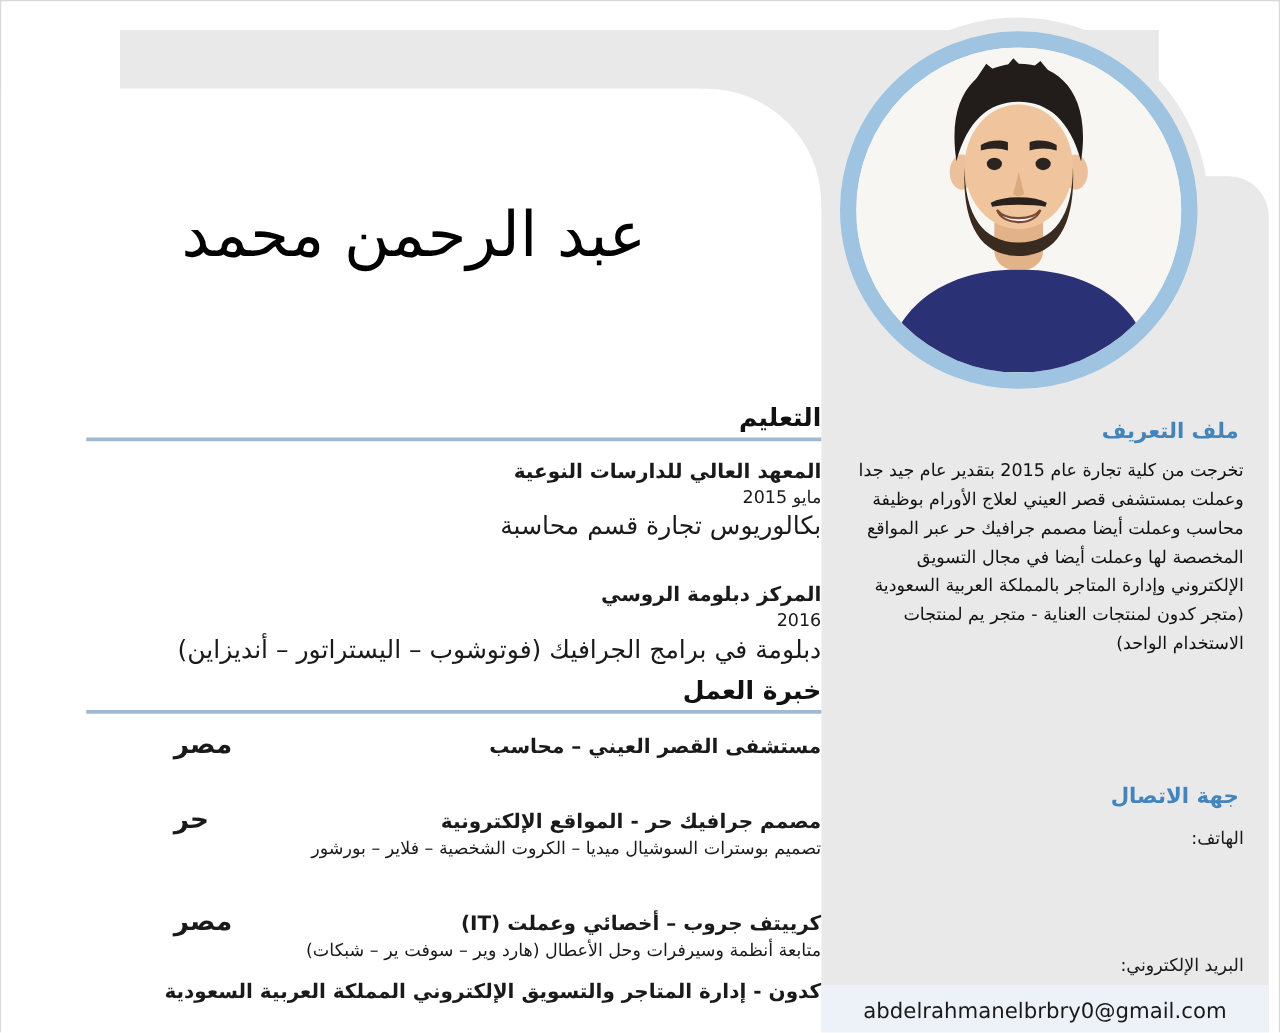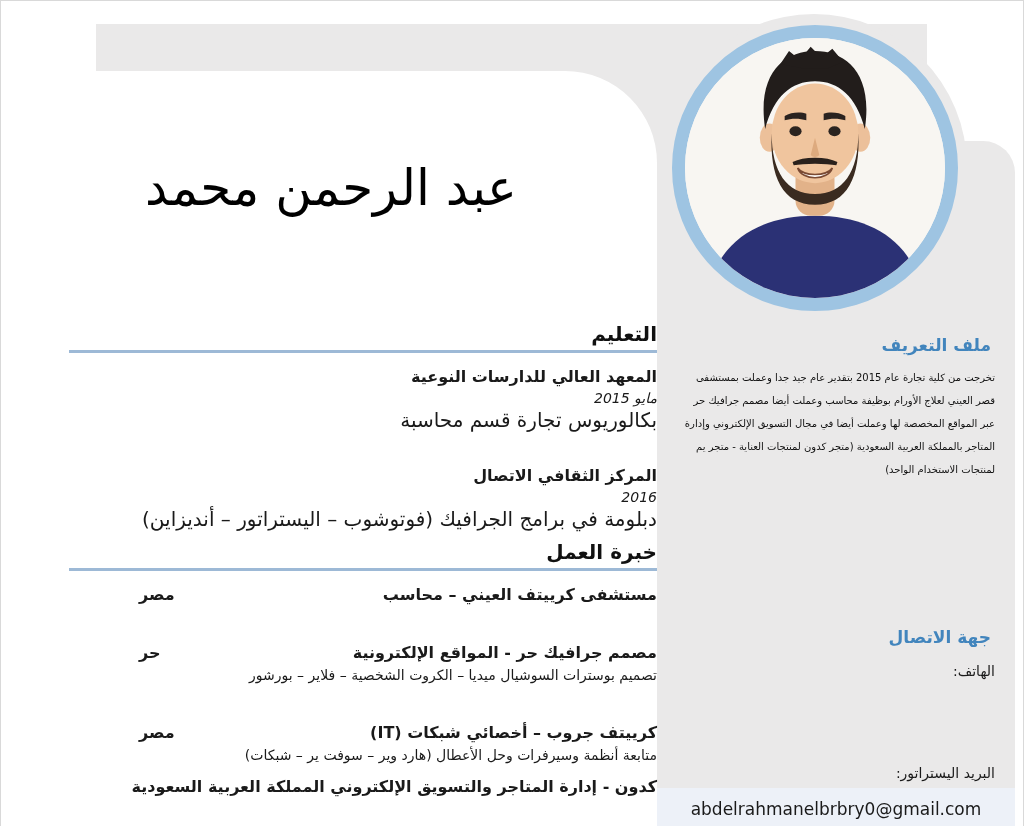"تخرجت من كلية تجارة عام" .profile-body { font-size: 10px -> 14px }
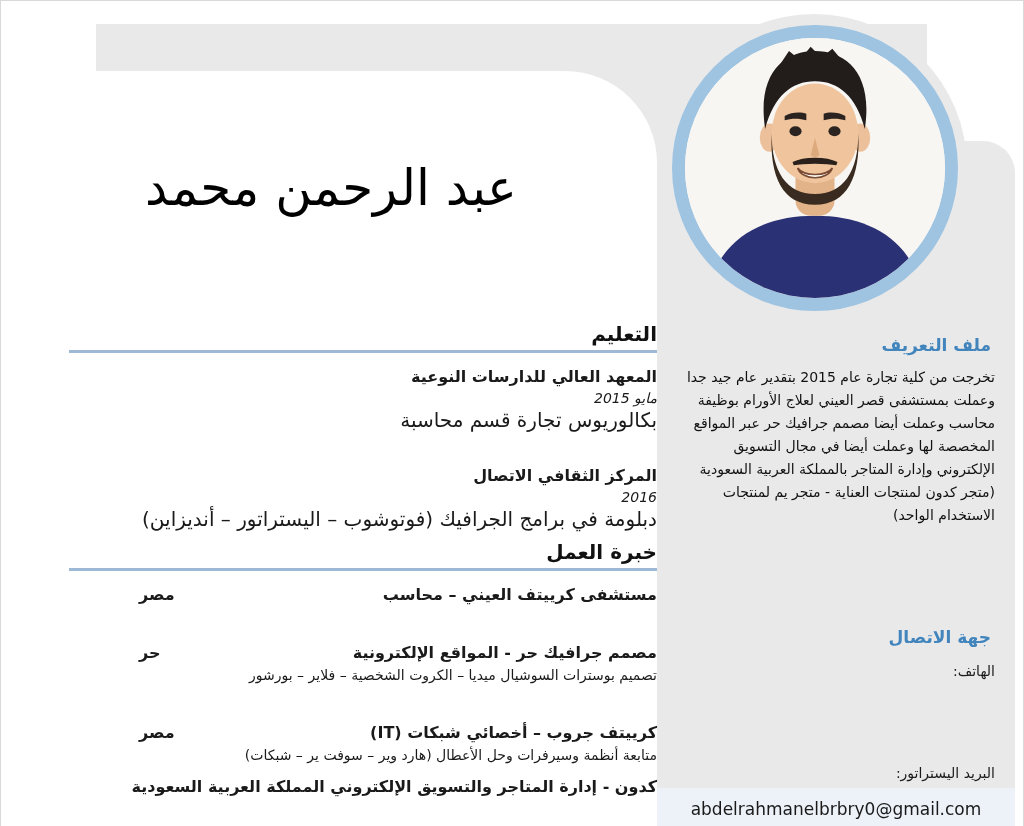"مايو 2015" .edu-date { font-style: italic -> none }
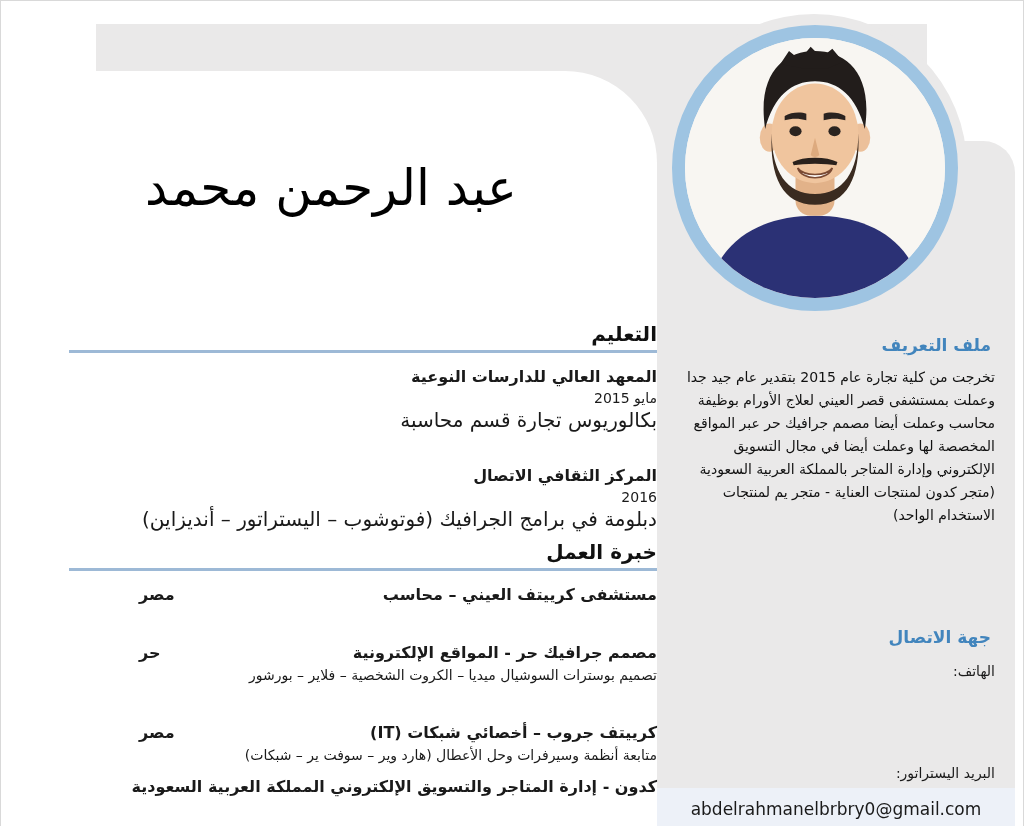"المركز الثقافي الاتصال" div.edu-title { text: الثقافي الاتصال -> دبلومة الروسي }
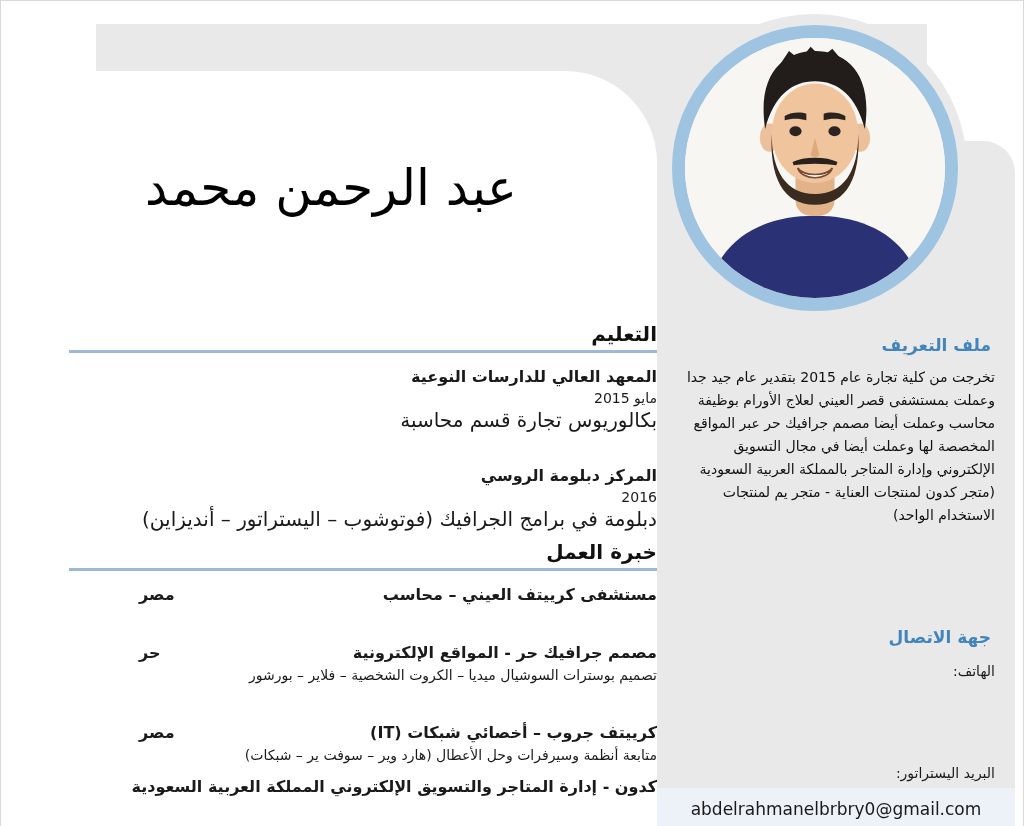"مصر" .xp-loc { font-size: 16px -> 21px }
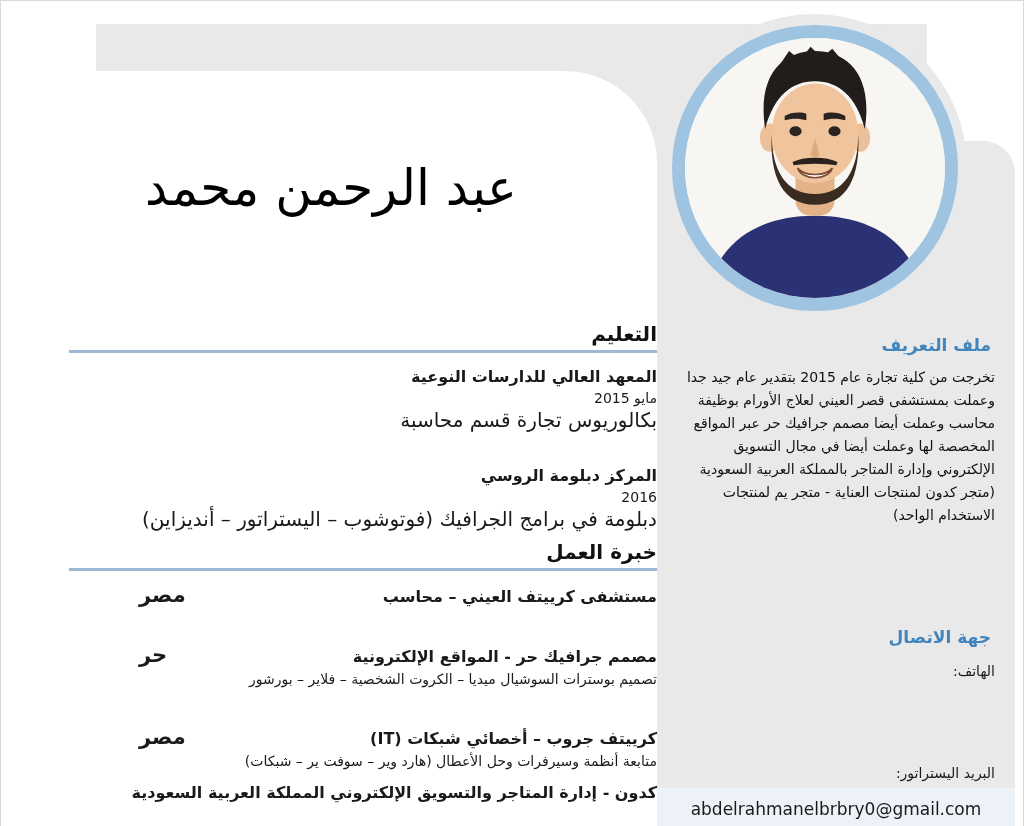"مستشفى كرييتف العيني – محاسب" span.xp-title { text: كرييتف -> القصر }
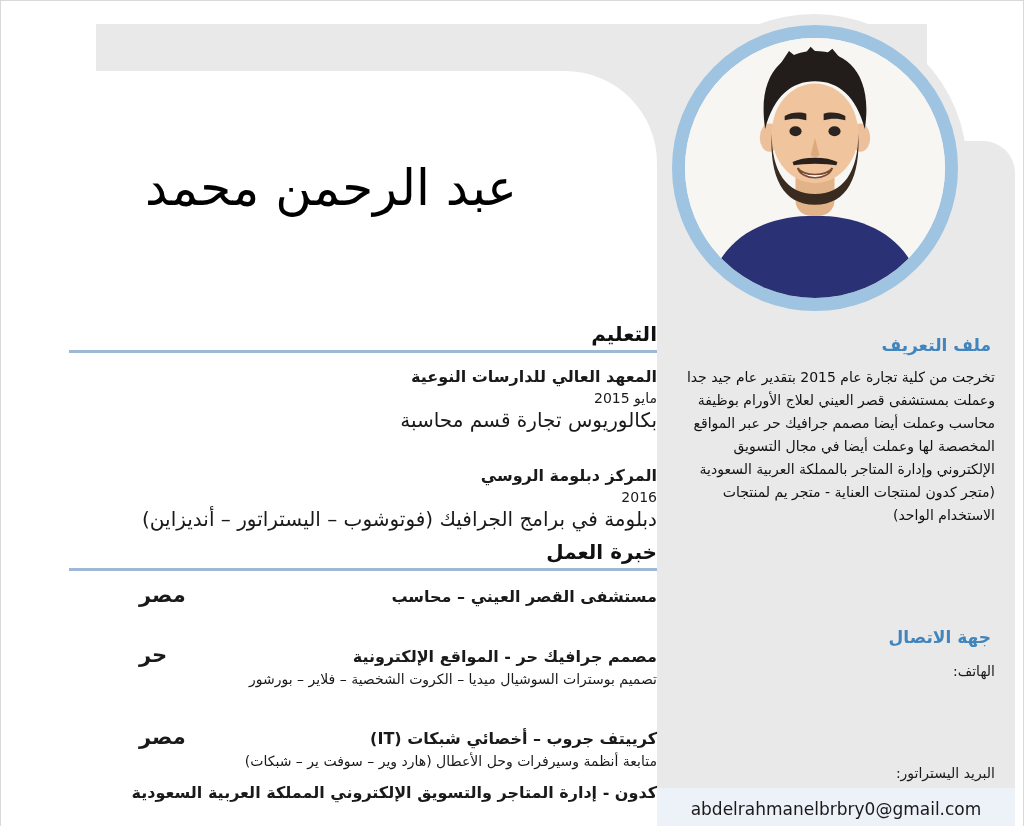"كرييتف جروب – أخصائي شبكات" span.xp-title { text: شبكات -> وعملت }
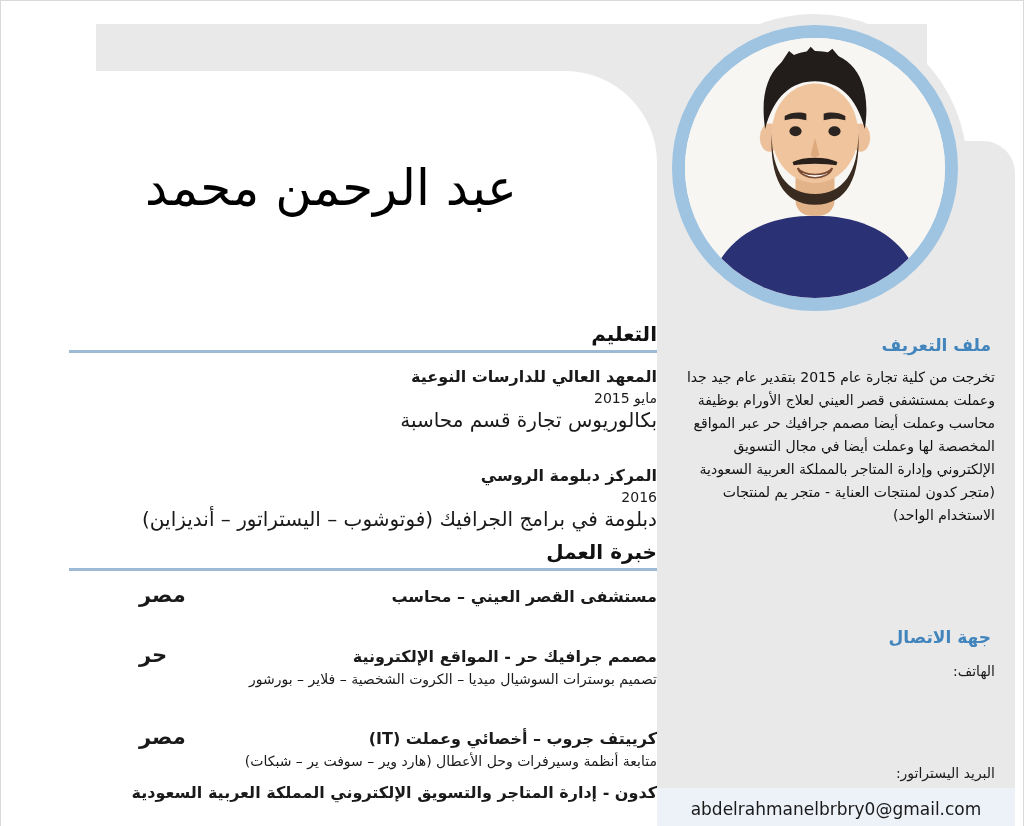"البريد اليستراتور:" div.email-label { text: اليستراتور -> الإلكتروني }
